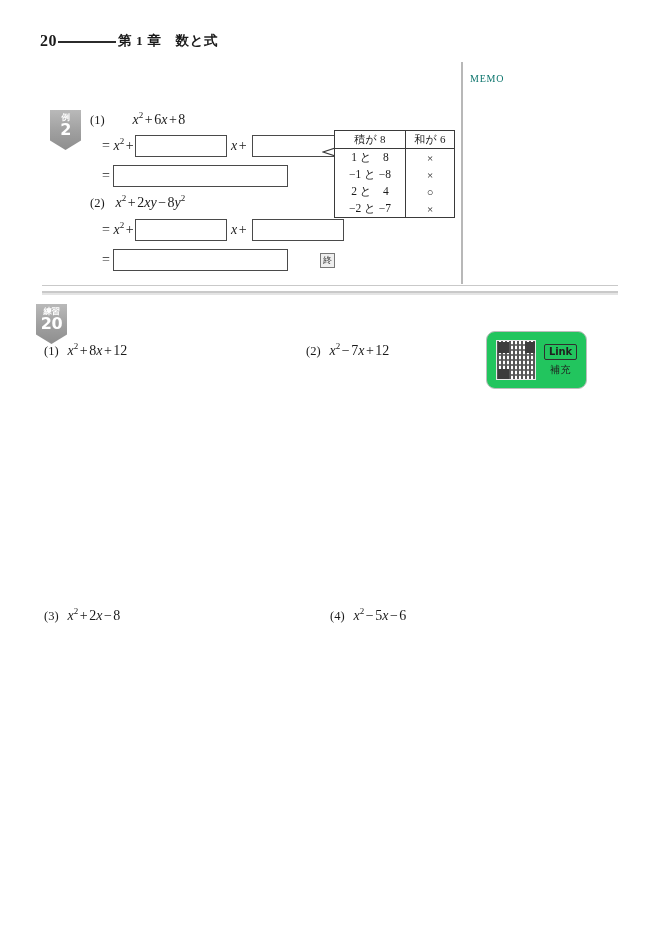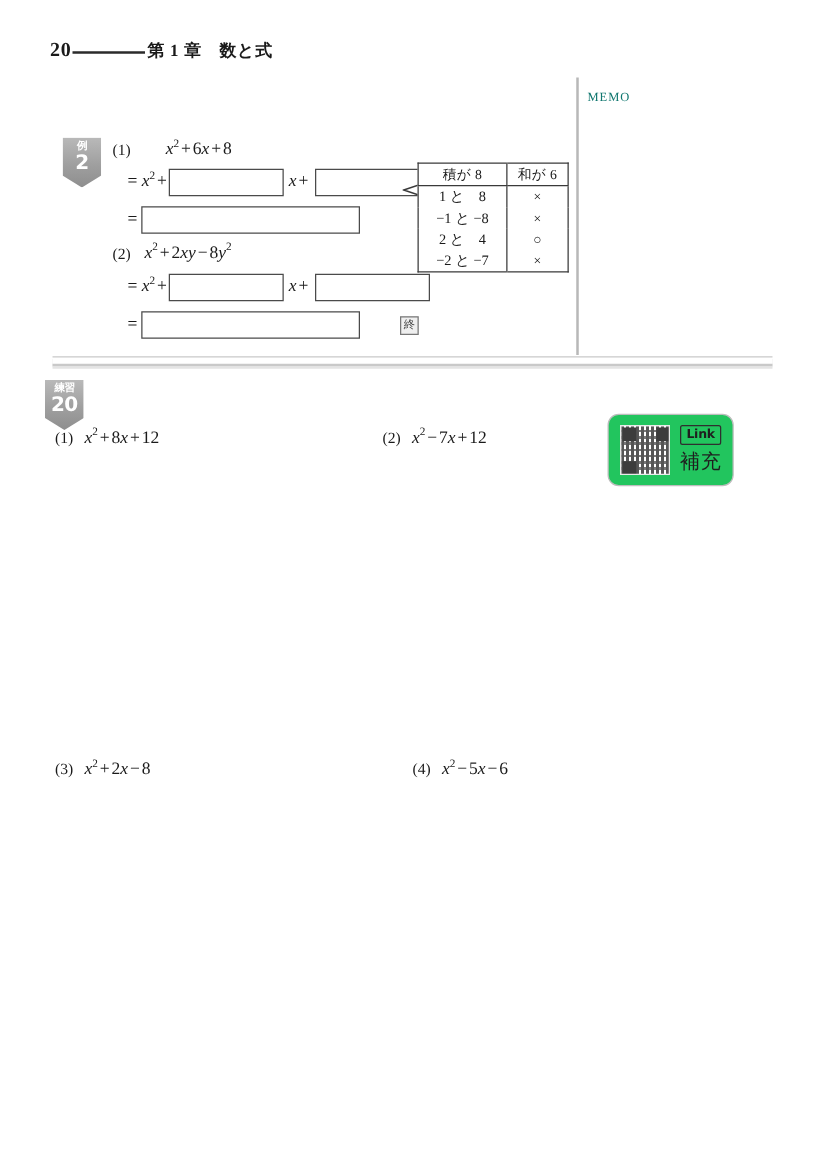"補充" #link-sub { font-size: 16px -> 10px }
